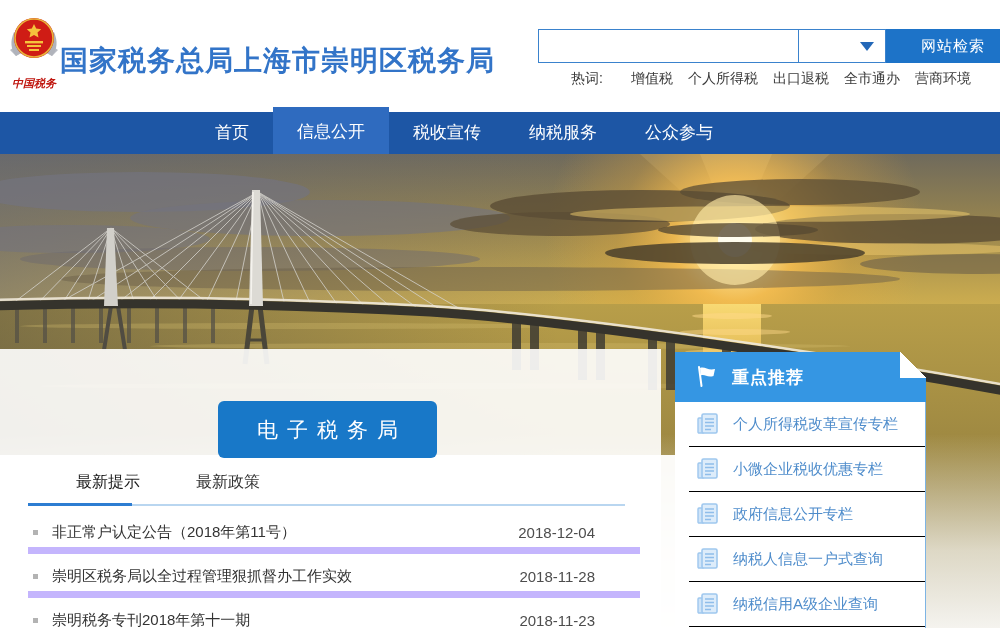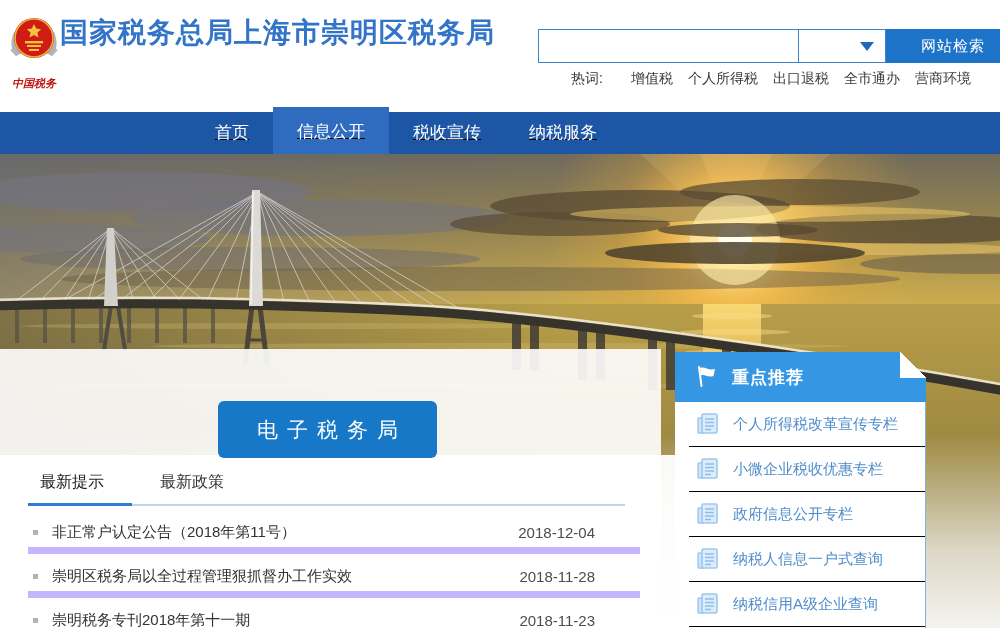"国家税务总局上海市崇明区税务局" .site-title { top: 14px -> 42px }
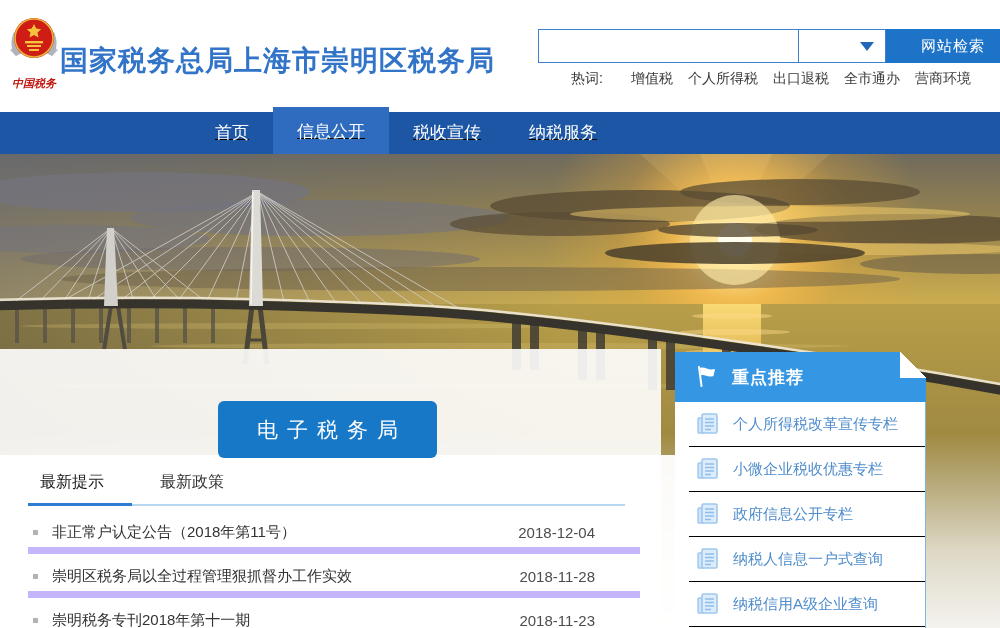"首页" .nav ul { text-decoration: underline -> none }
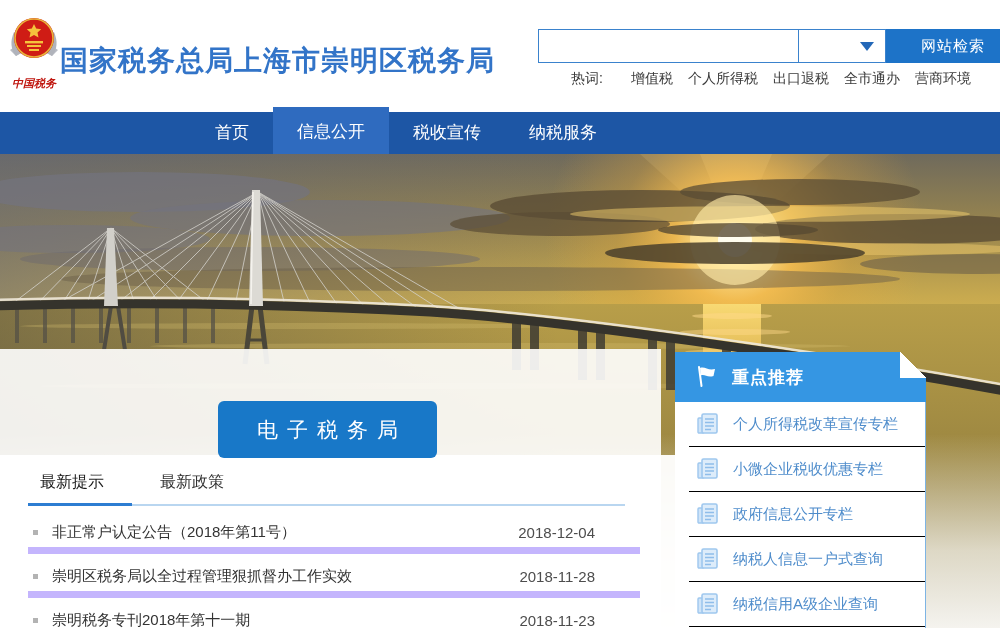"公众参与" li.nav-item { html: none -> <li> <span>公众参与</span> </li> }
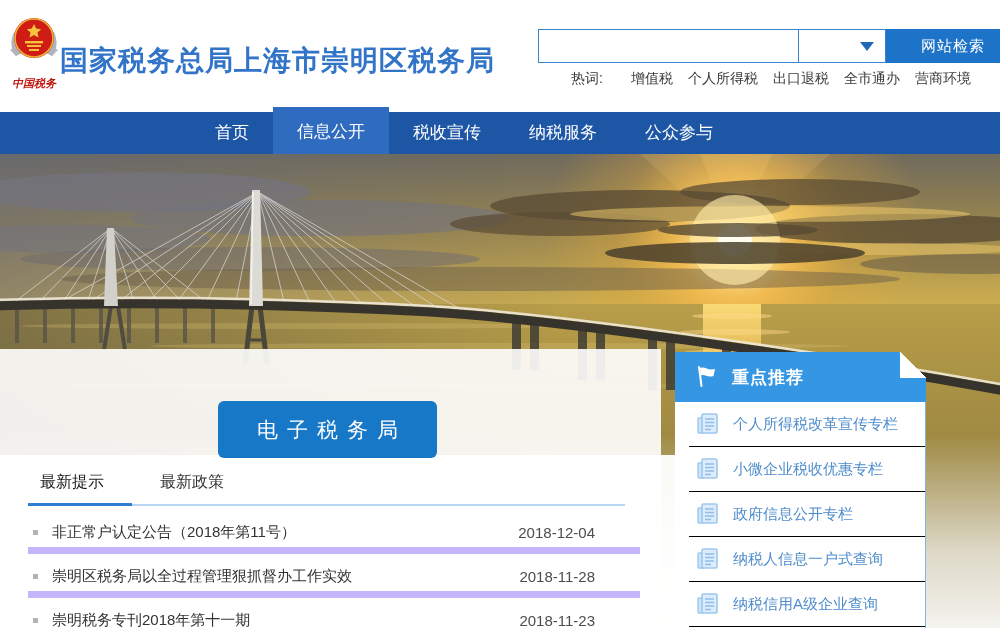"最新提示 最新政策" .tabs-row { padding-left: none -> 36px }
